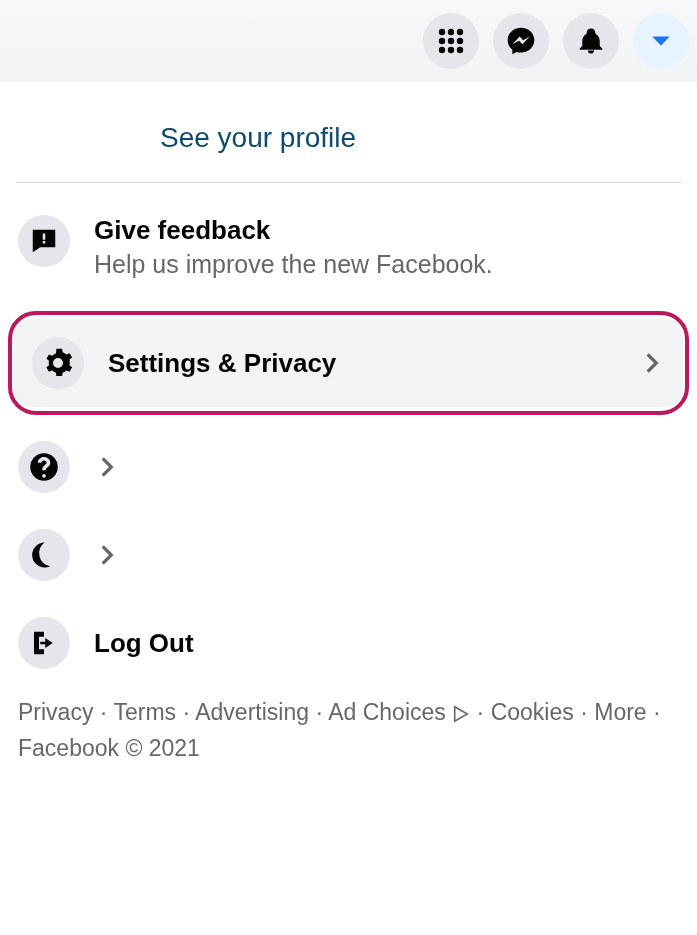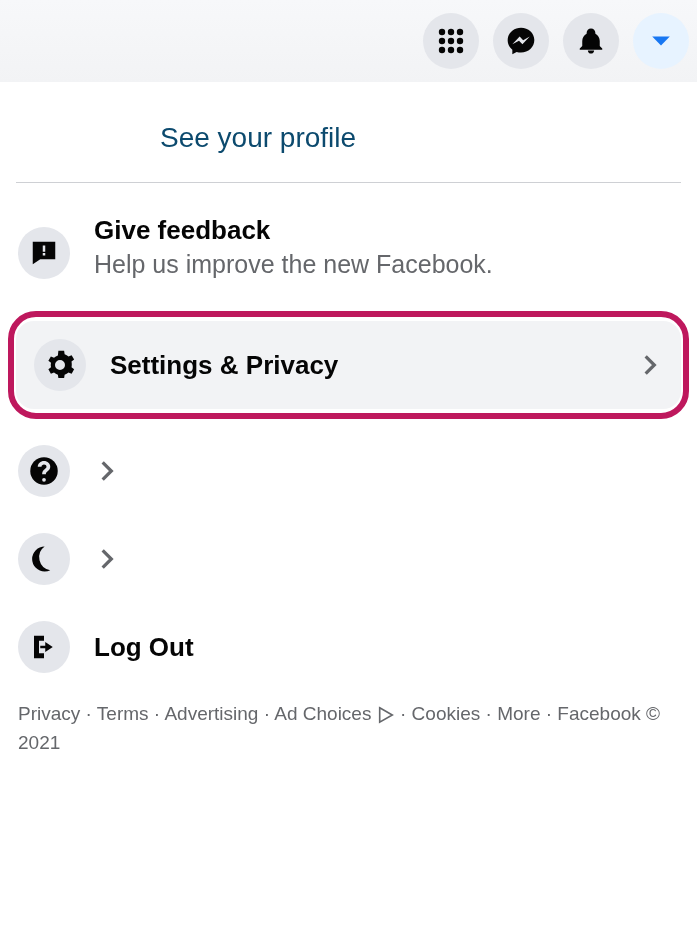"Give feedback" .feedback-item { align-items: flex-end -> flex-start }
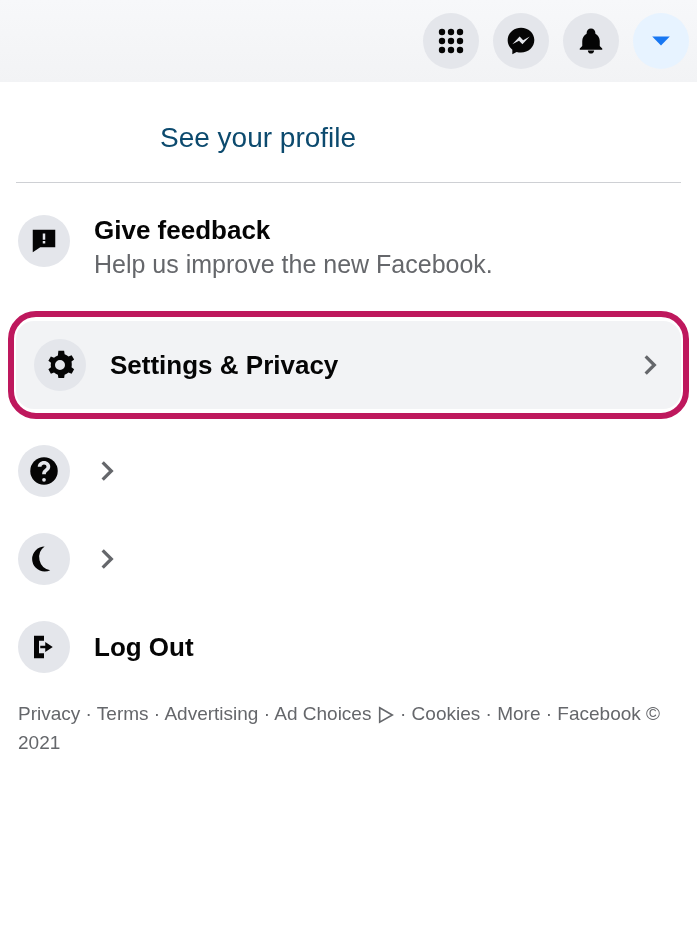"Settings & Privacy" .highlight-box { border: 6px solid #be185d -> 4px solid #be185d }
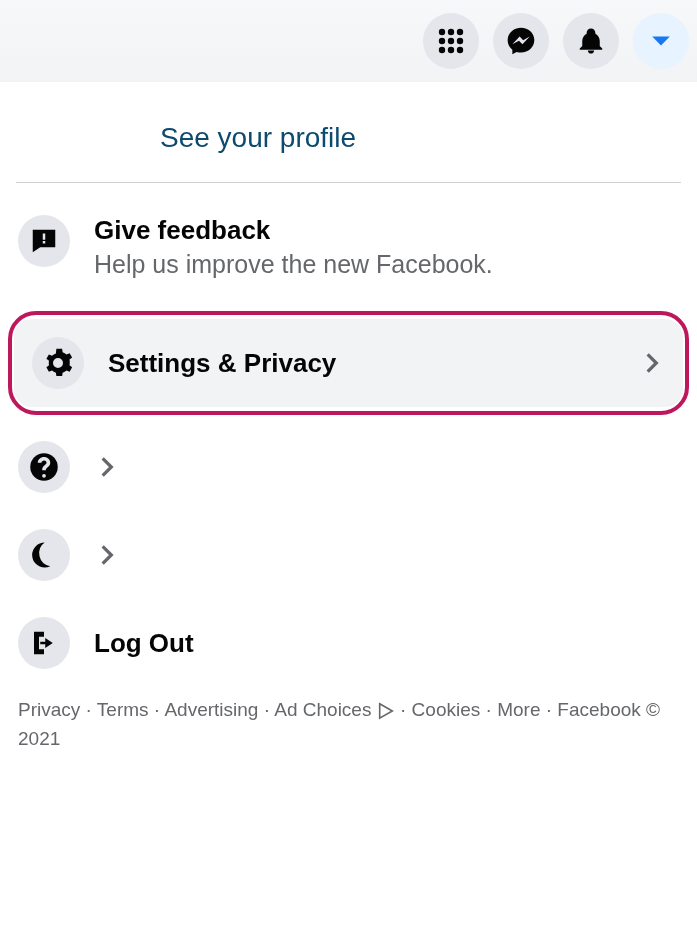"Privacy · Terms · Advertising" .footer { font-size: 19px -> 23px }
